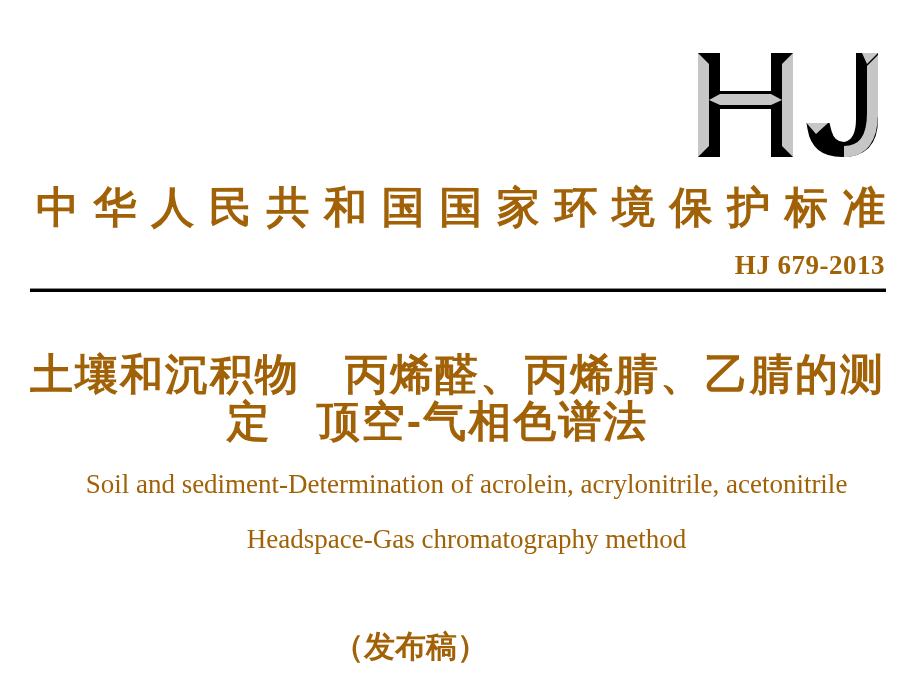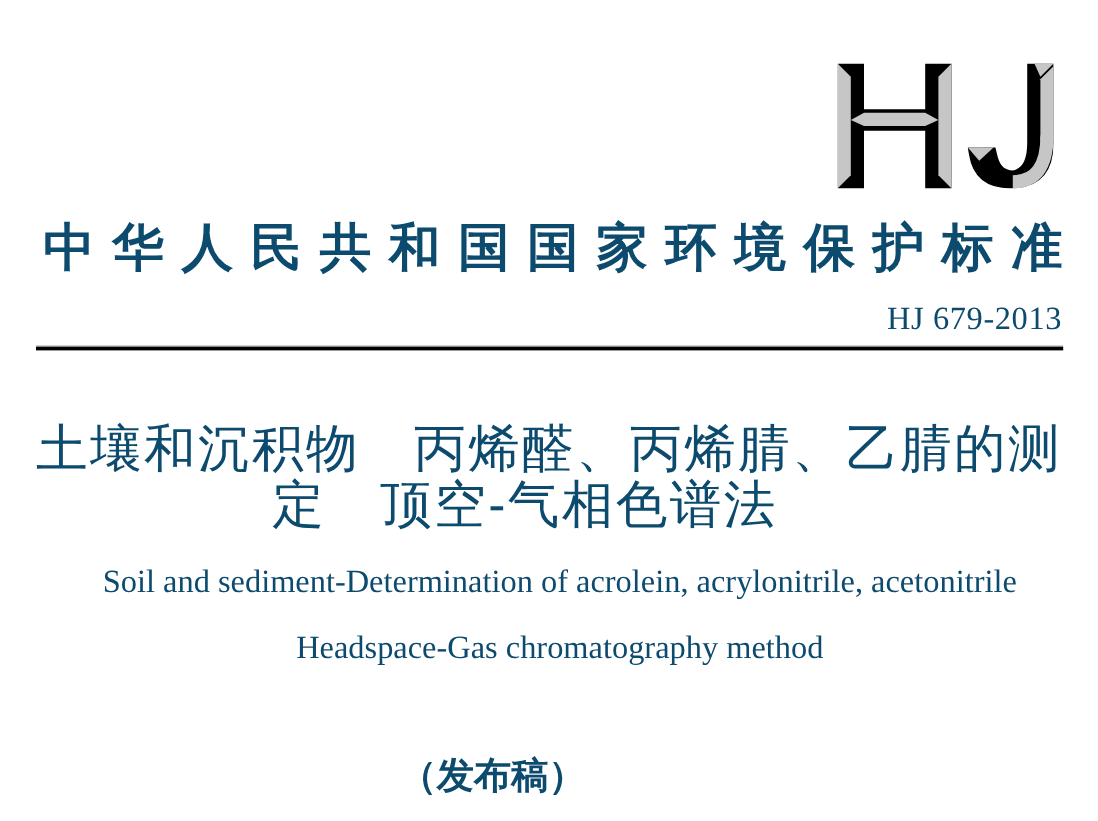"中华人民共和国国家环境保护标准" .page { color: #0c4a6e -> #a16207 }
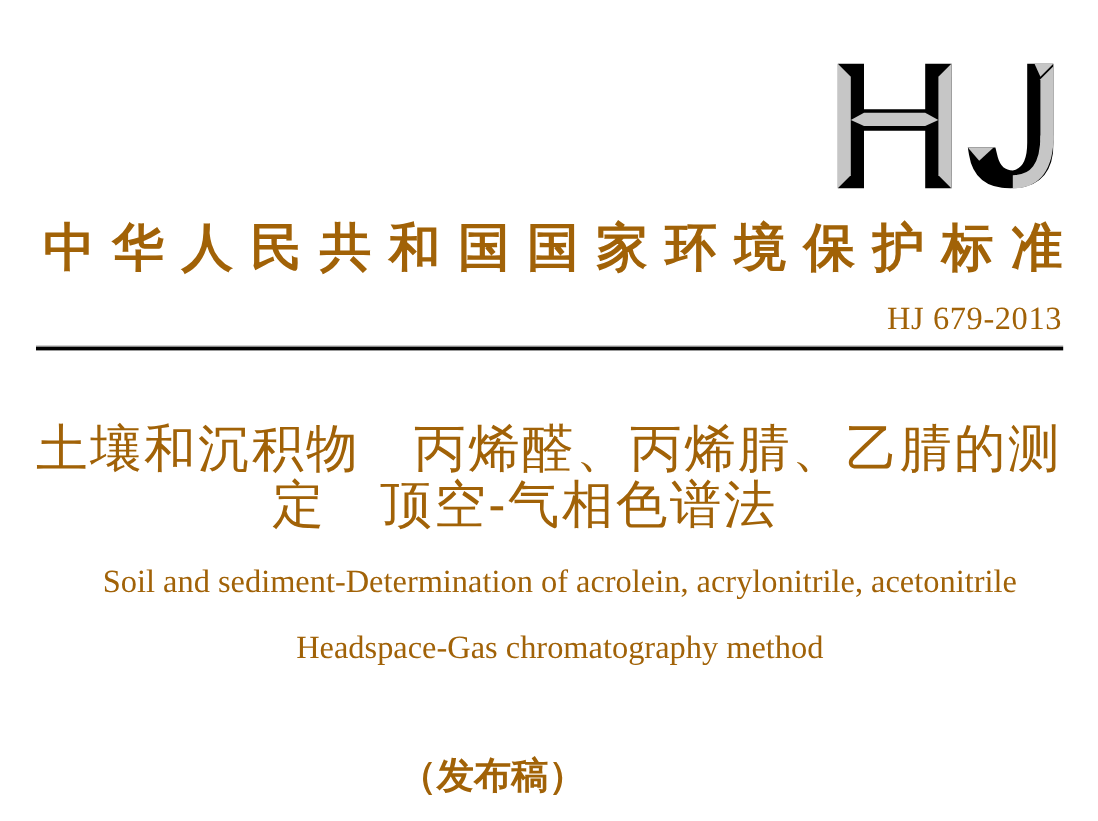"HJ 679-2013" .std-num { font-weight: normal -> bold }
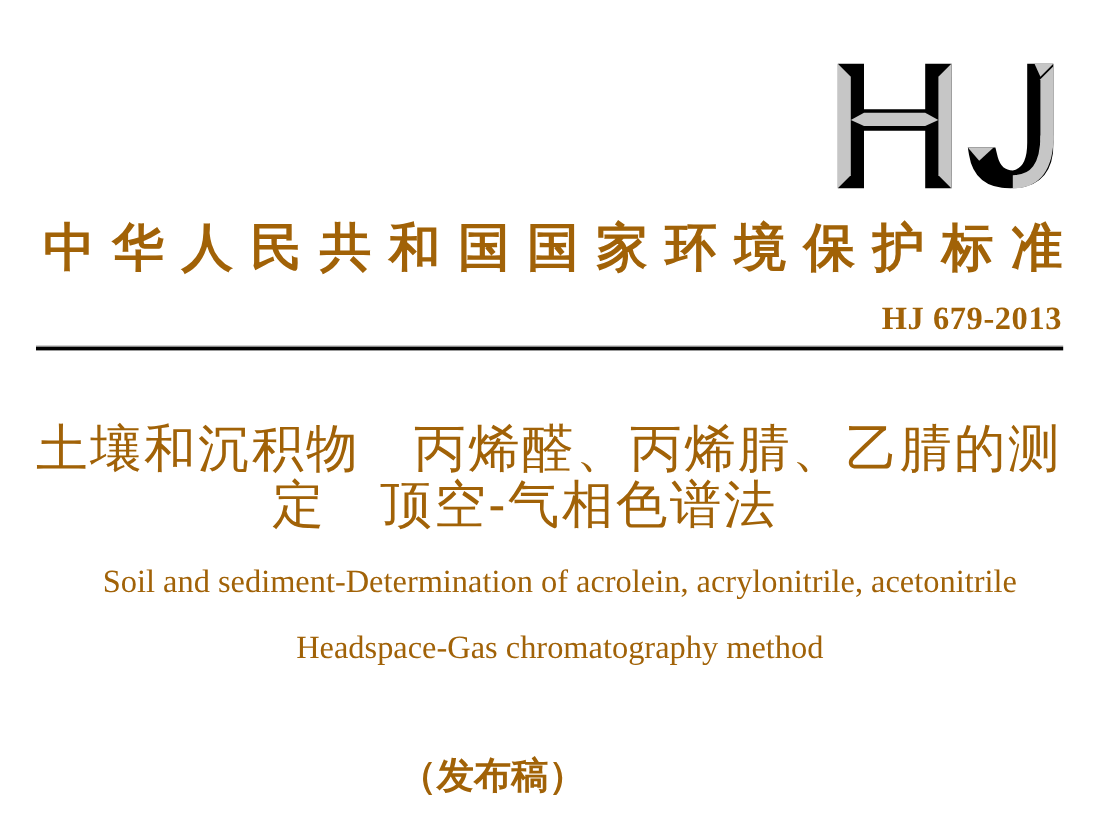"土壤和沉积物 丙烯醛、丙烯腈、乙腈的测" .title-zh { font-weight: normal -> bold }
